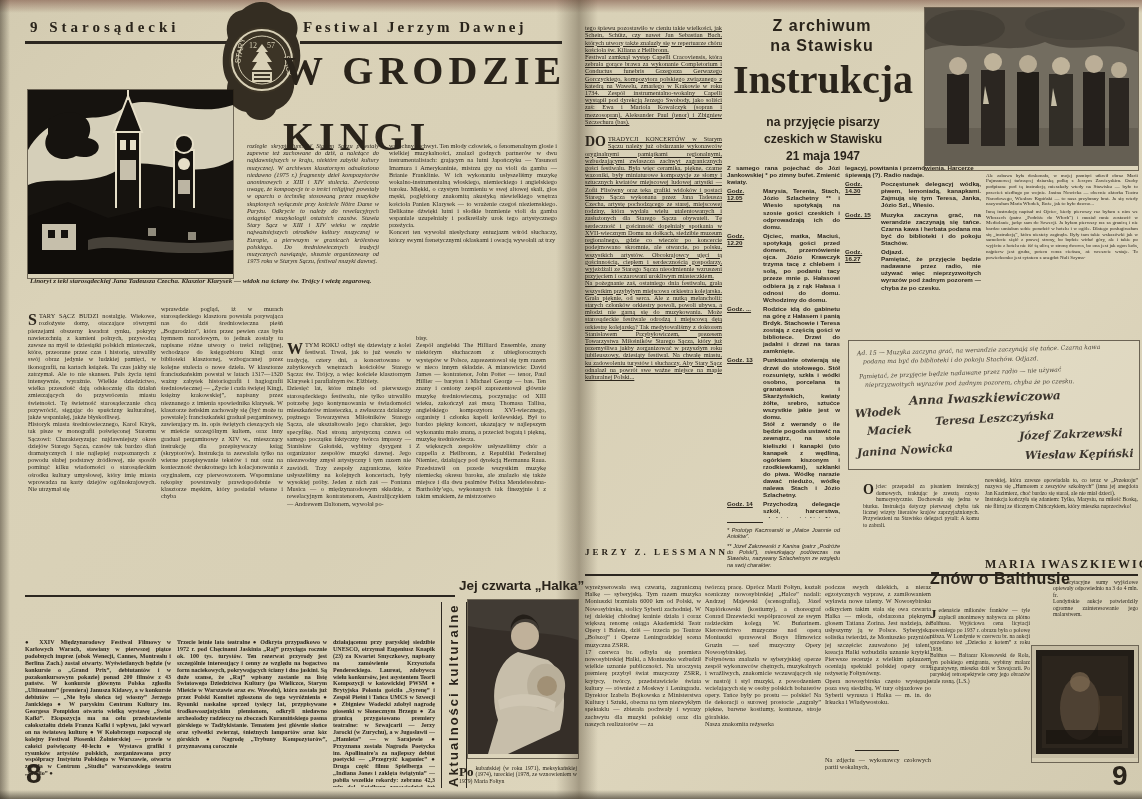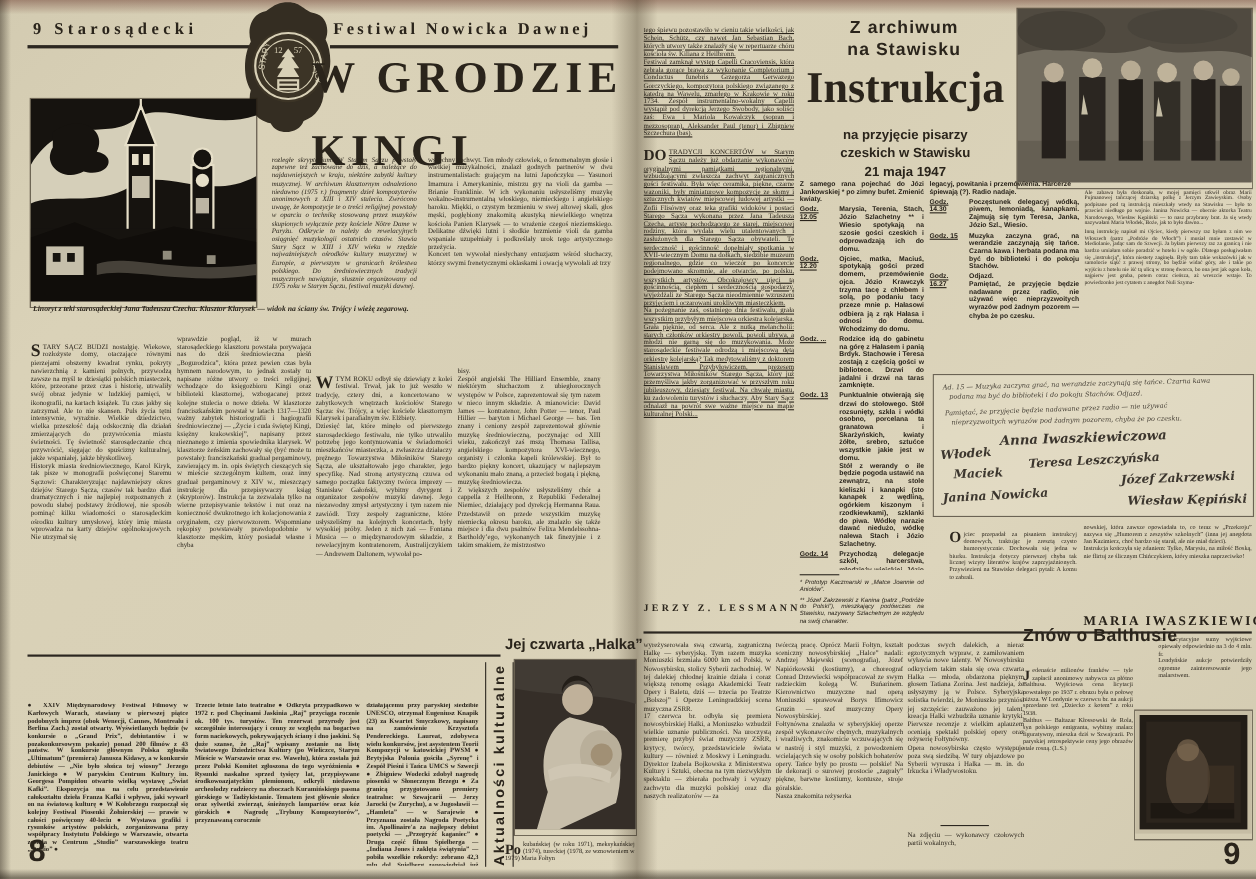"Festiwal Nowicka Dawnej" div.abs { text: Nowicka -> Jerzym }
